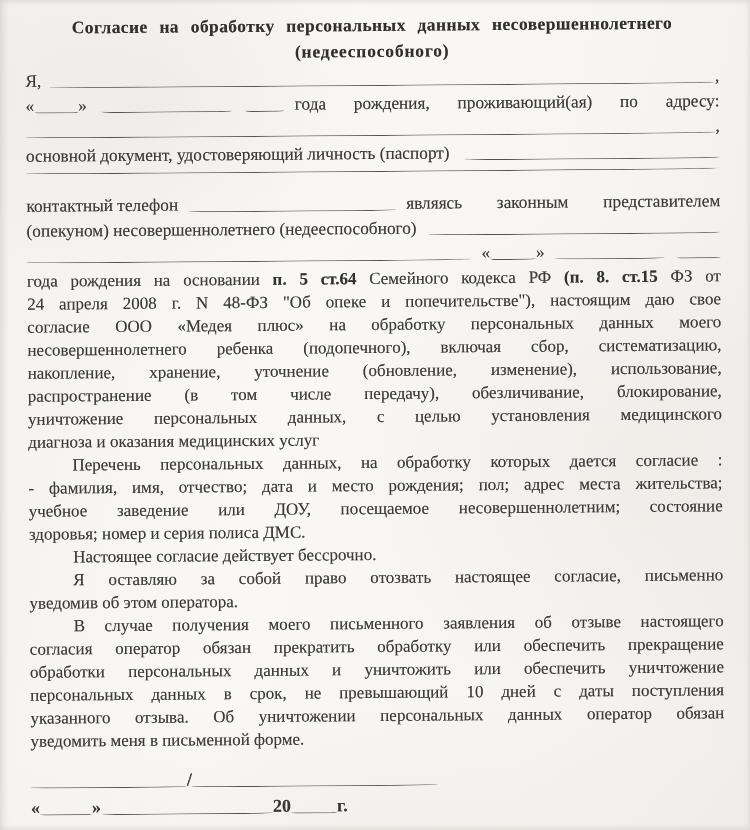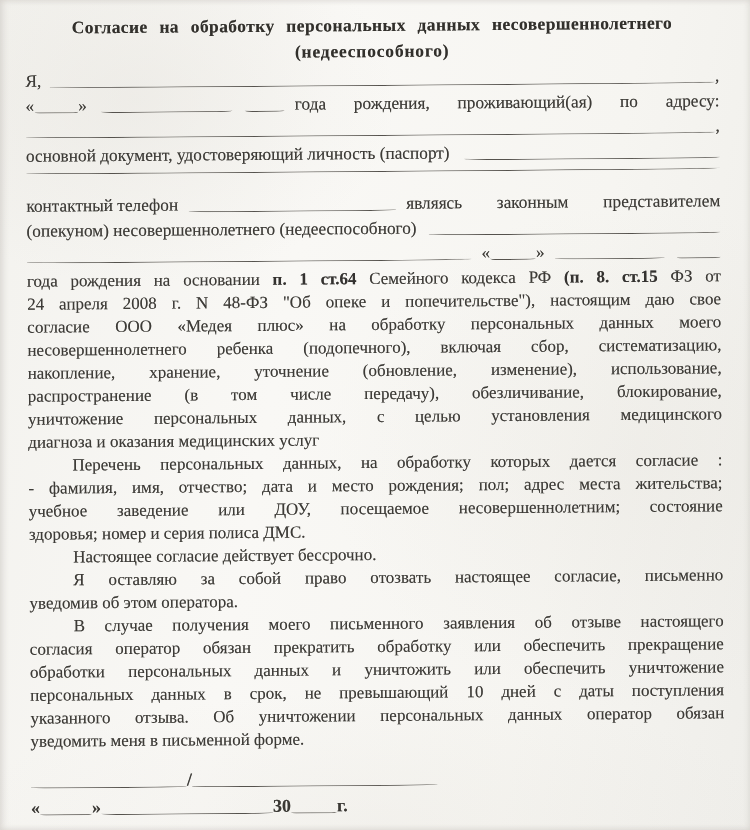"п. 1 ст.64" b { text: 1 -> 5 }
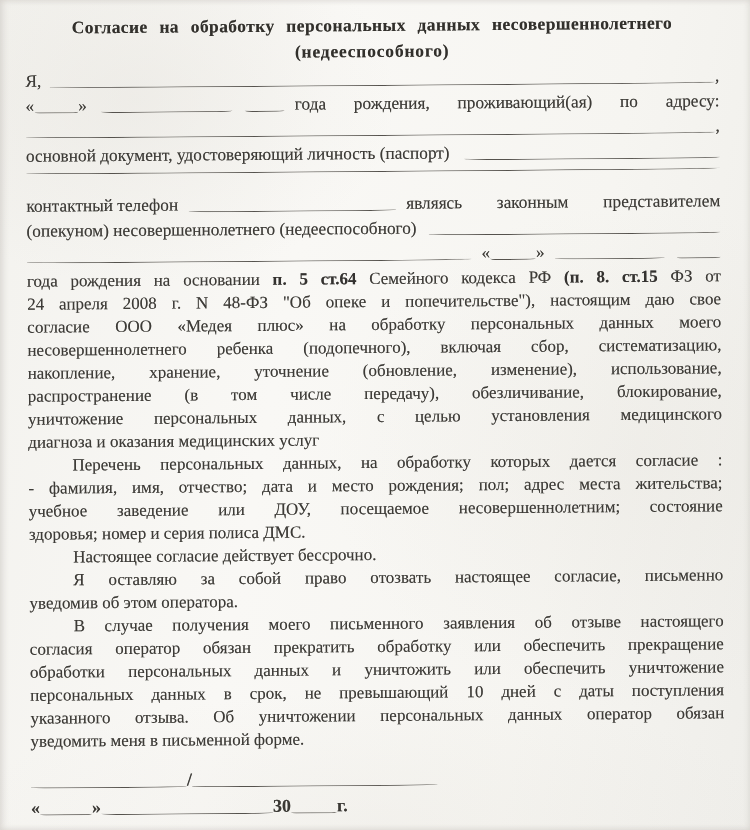"30" span { text: 30 -> 20 }
